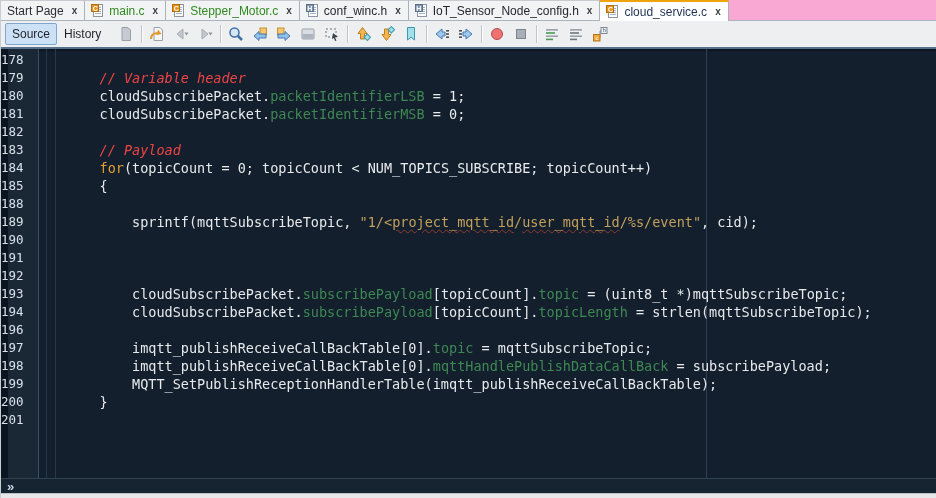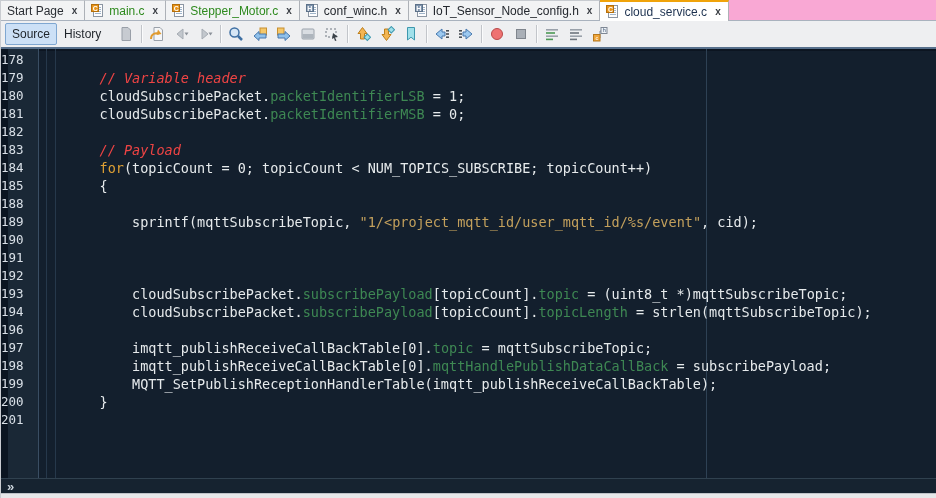"project_mqtt_id" .code .sw { text-decoration: none -> underline }
